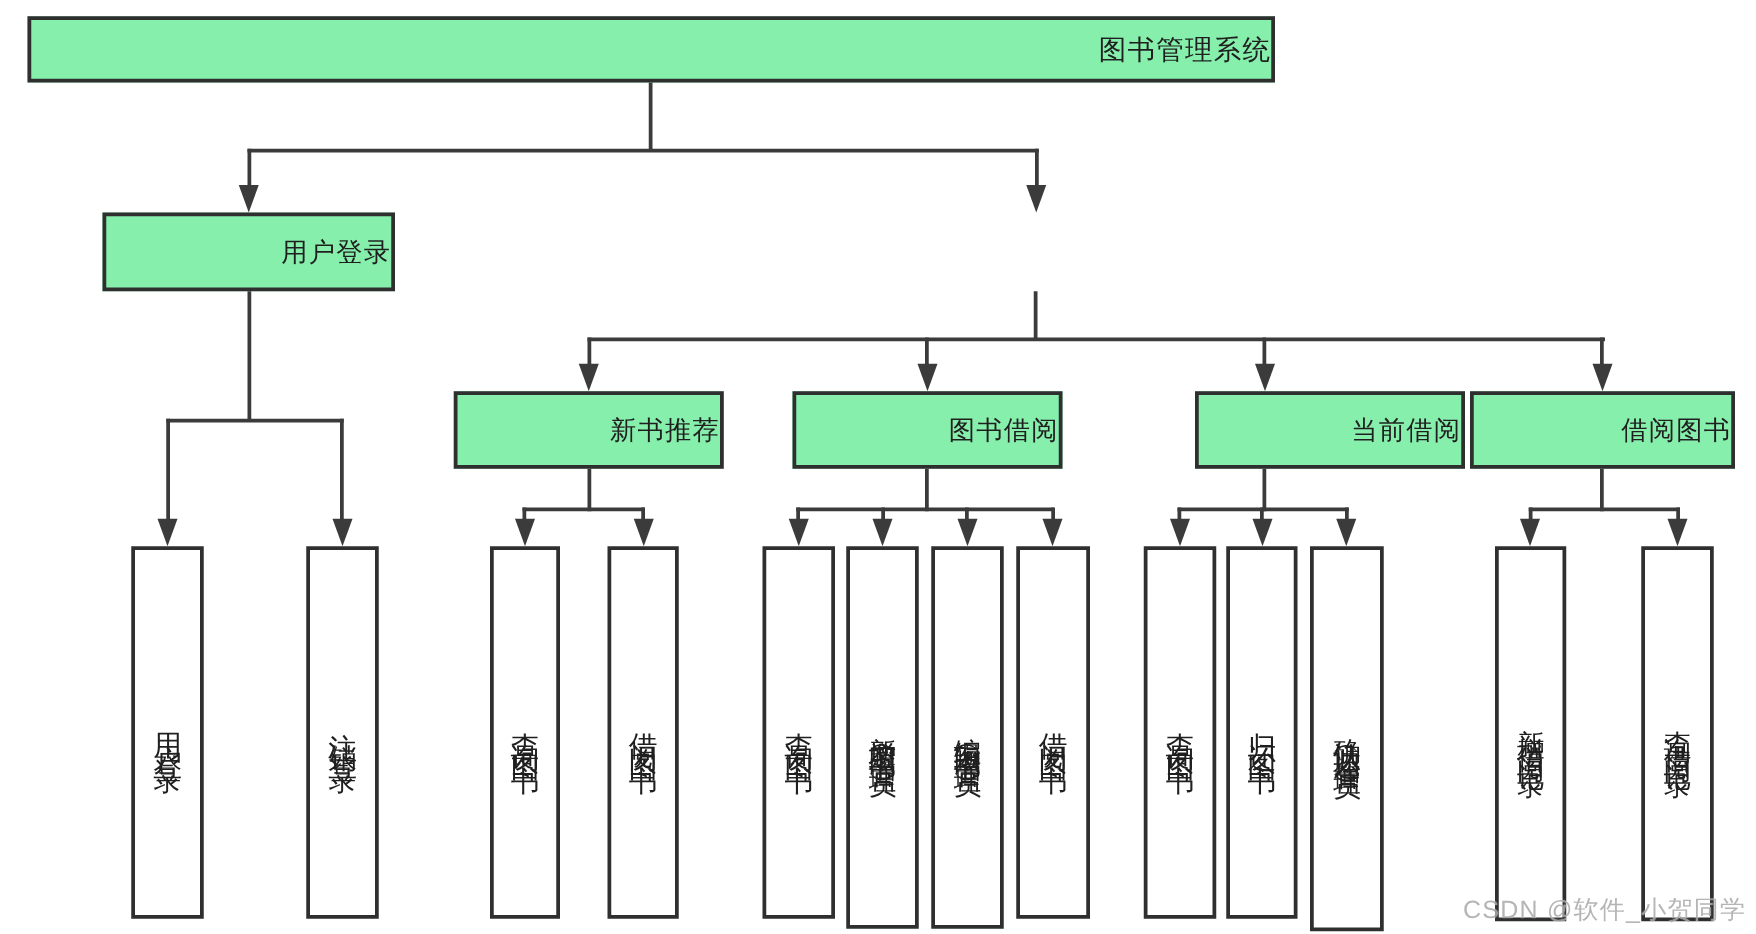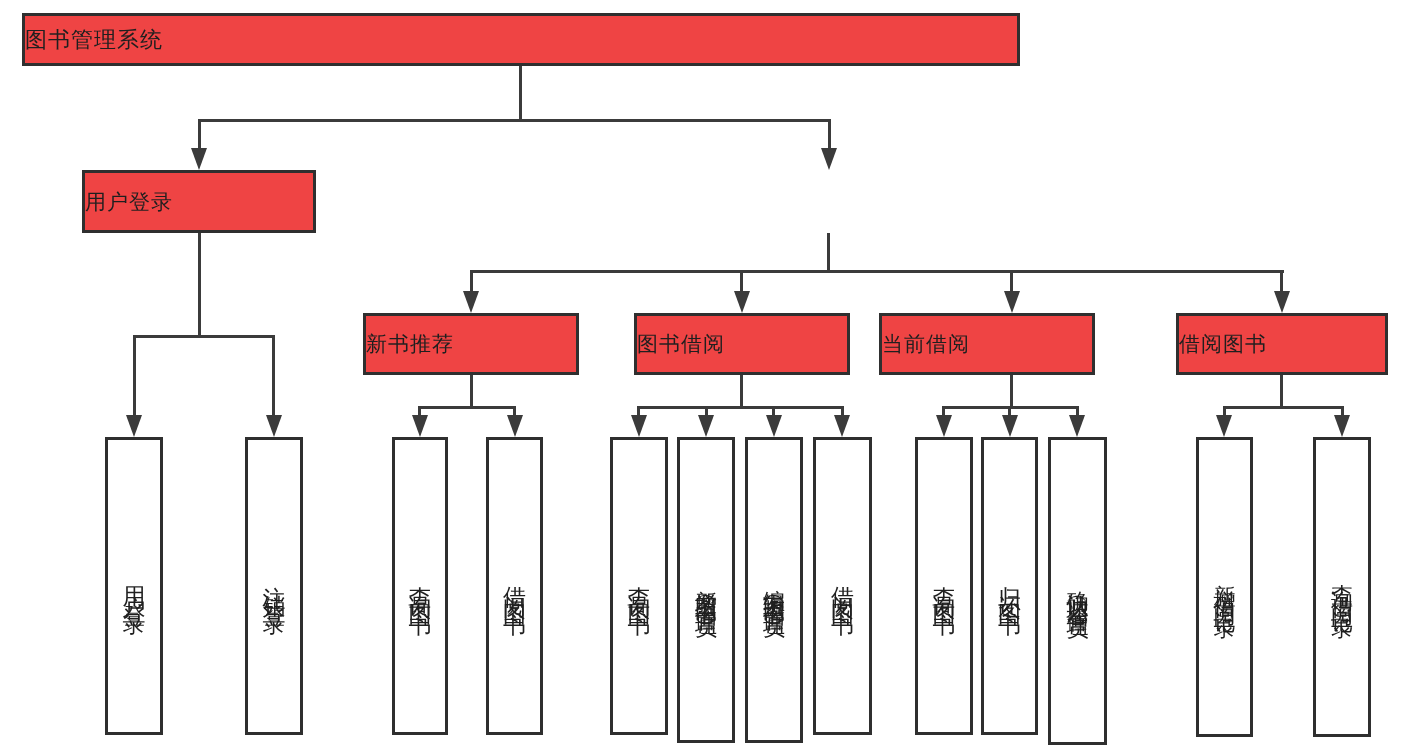"图书管理系统" .box { background: #ef4444 -> #86efac; justify-content: flex-start -> flex-end }
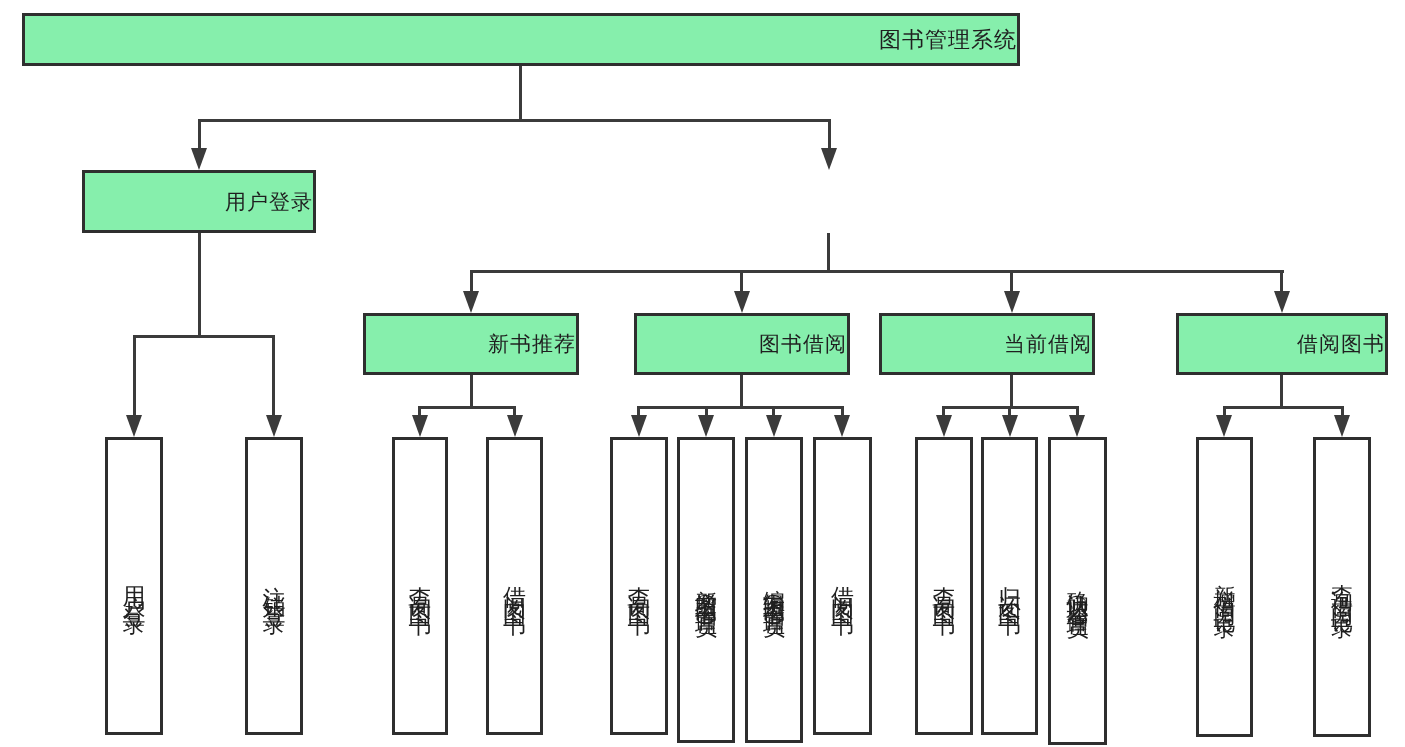"当前借阅" div.box { left: 879px -> 956px }
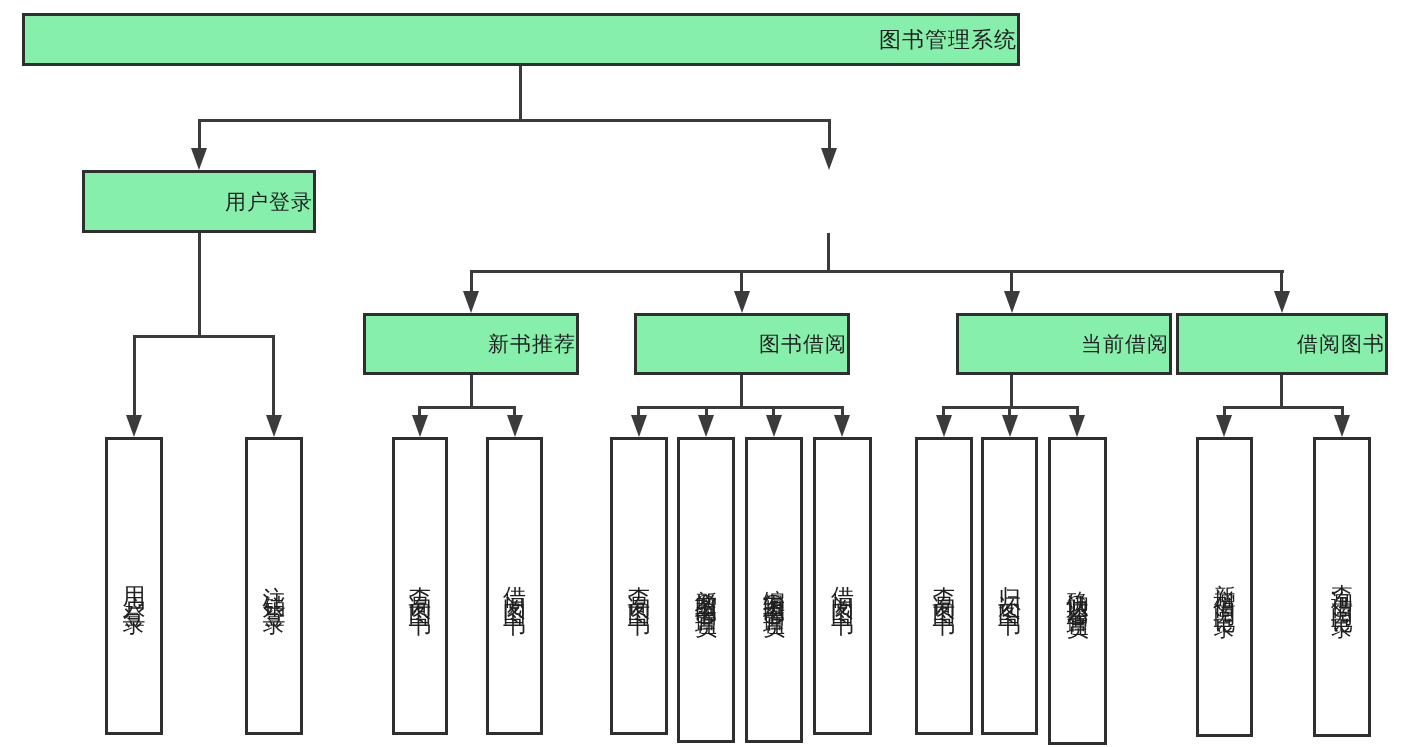"CSDN @软件_小贺同学" div.watermark { html: none -> <div>CSDN @软件_小贺同学</div> }
